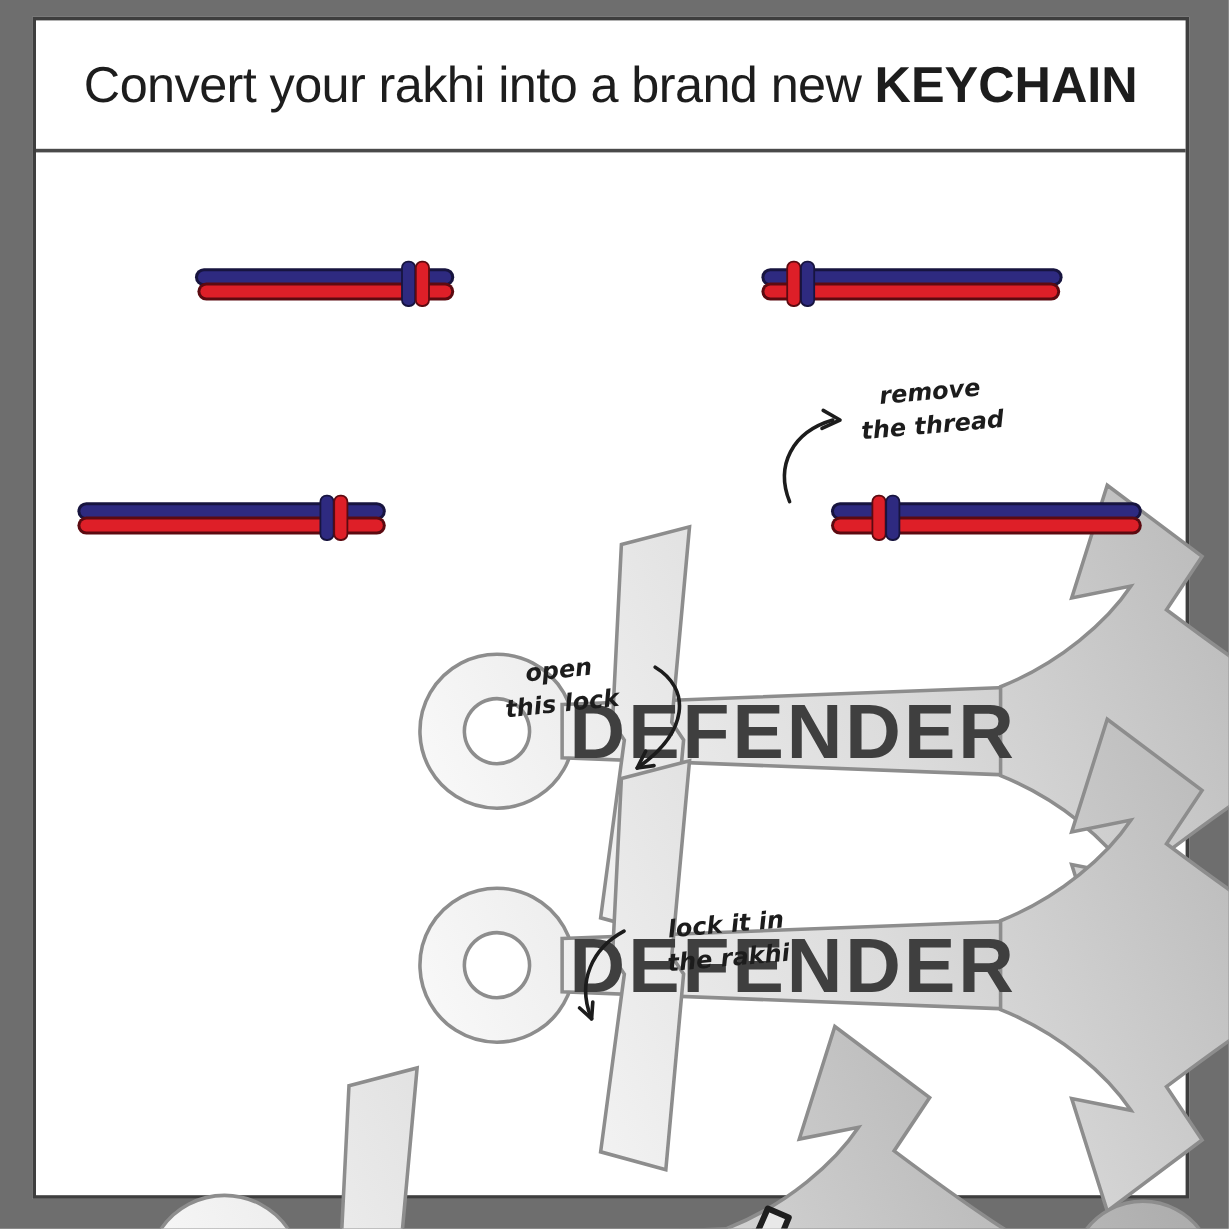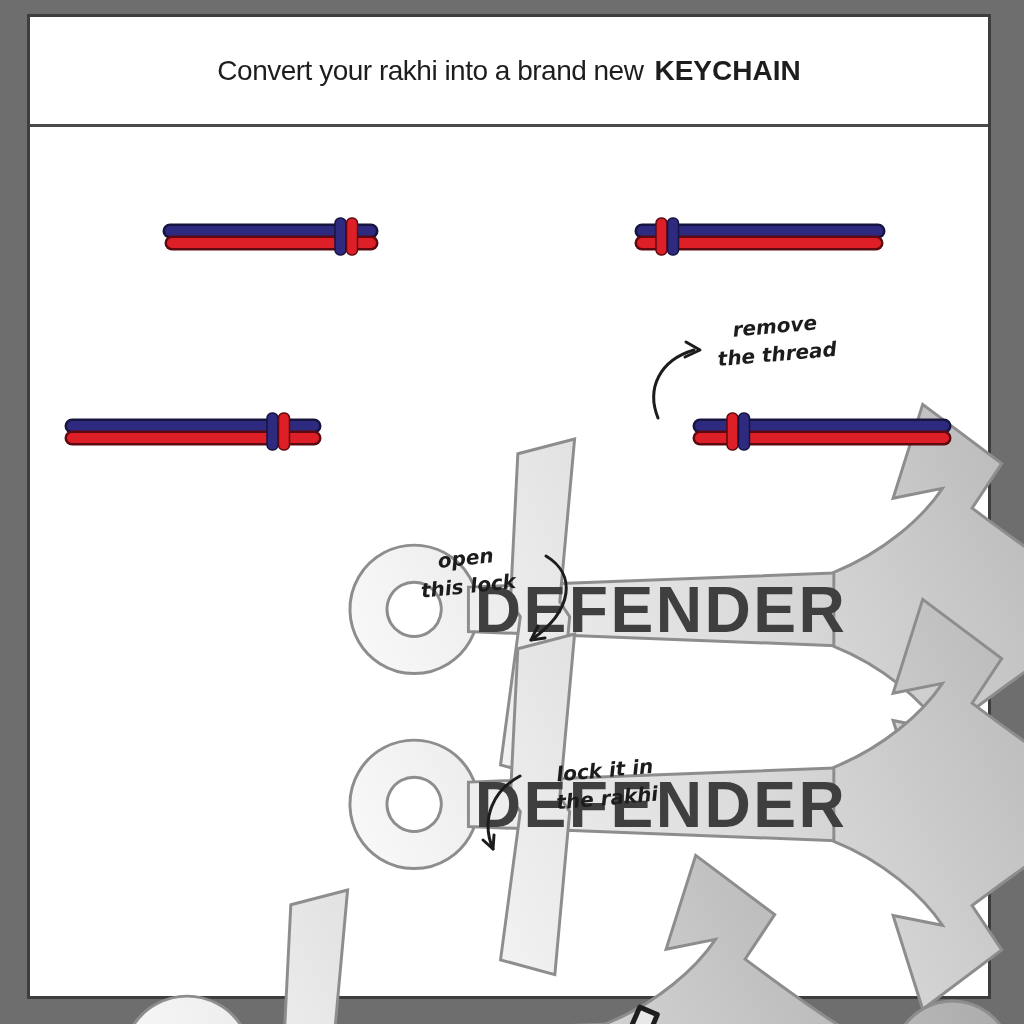"Convert your rakhi into a" .title { font-size: 28px -> 42px }
